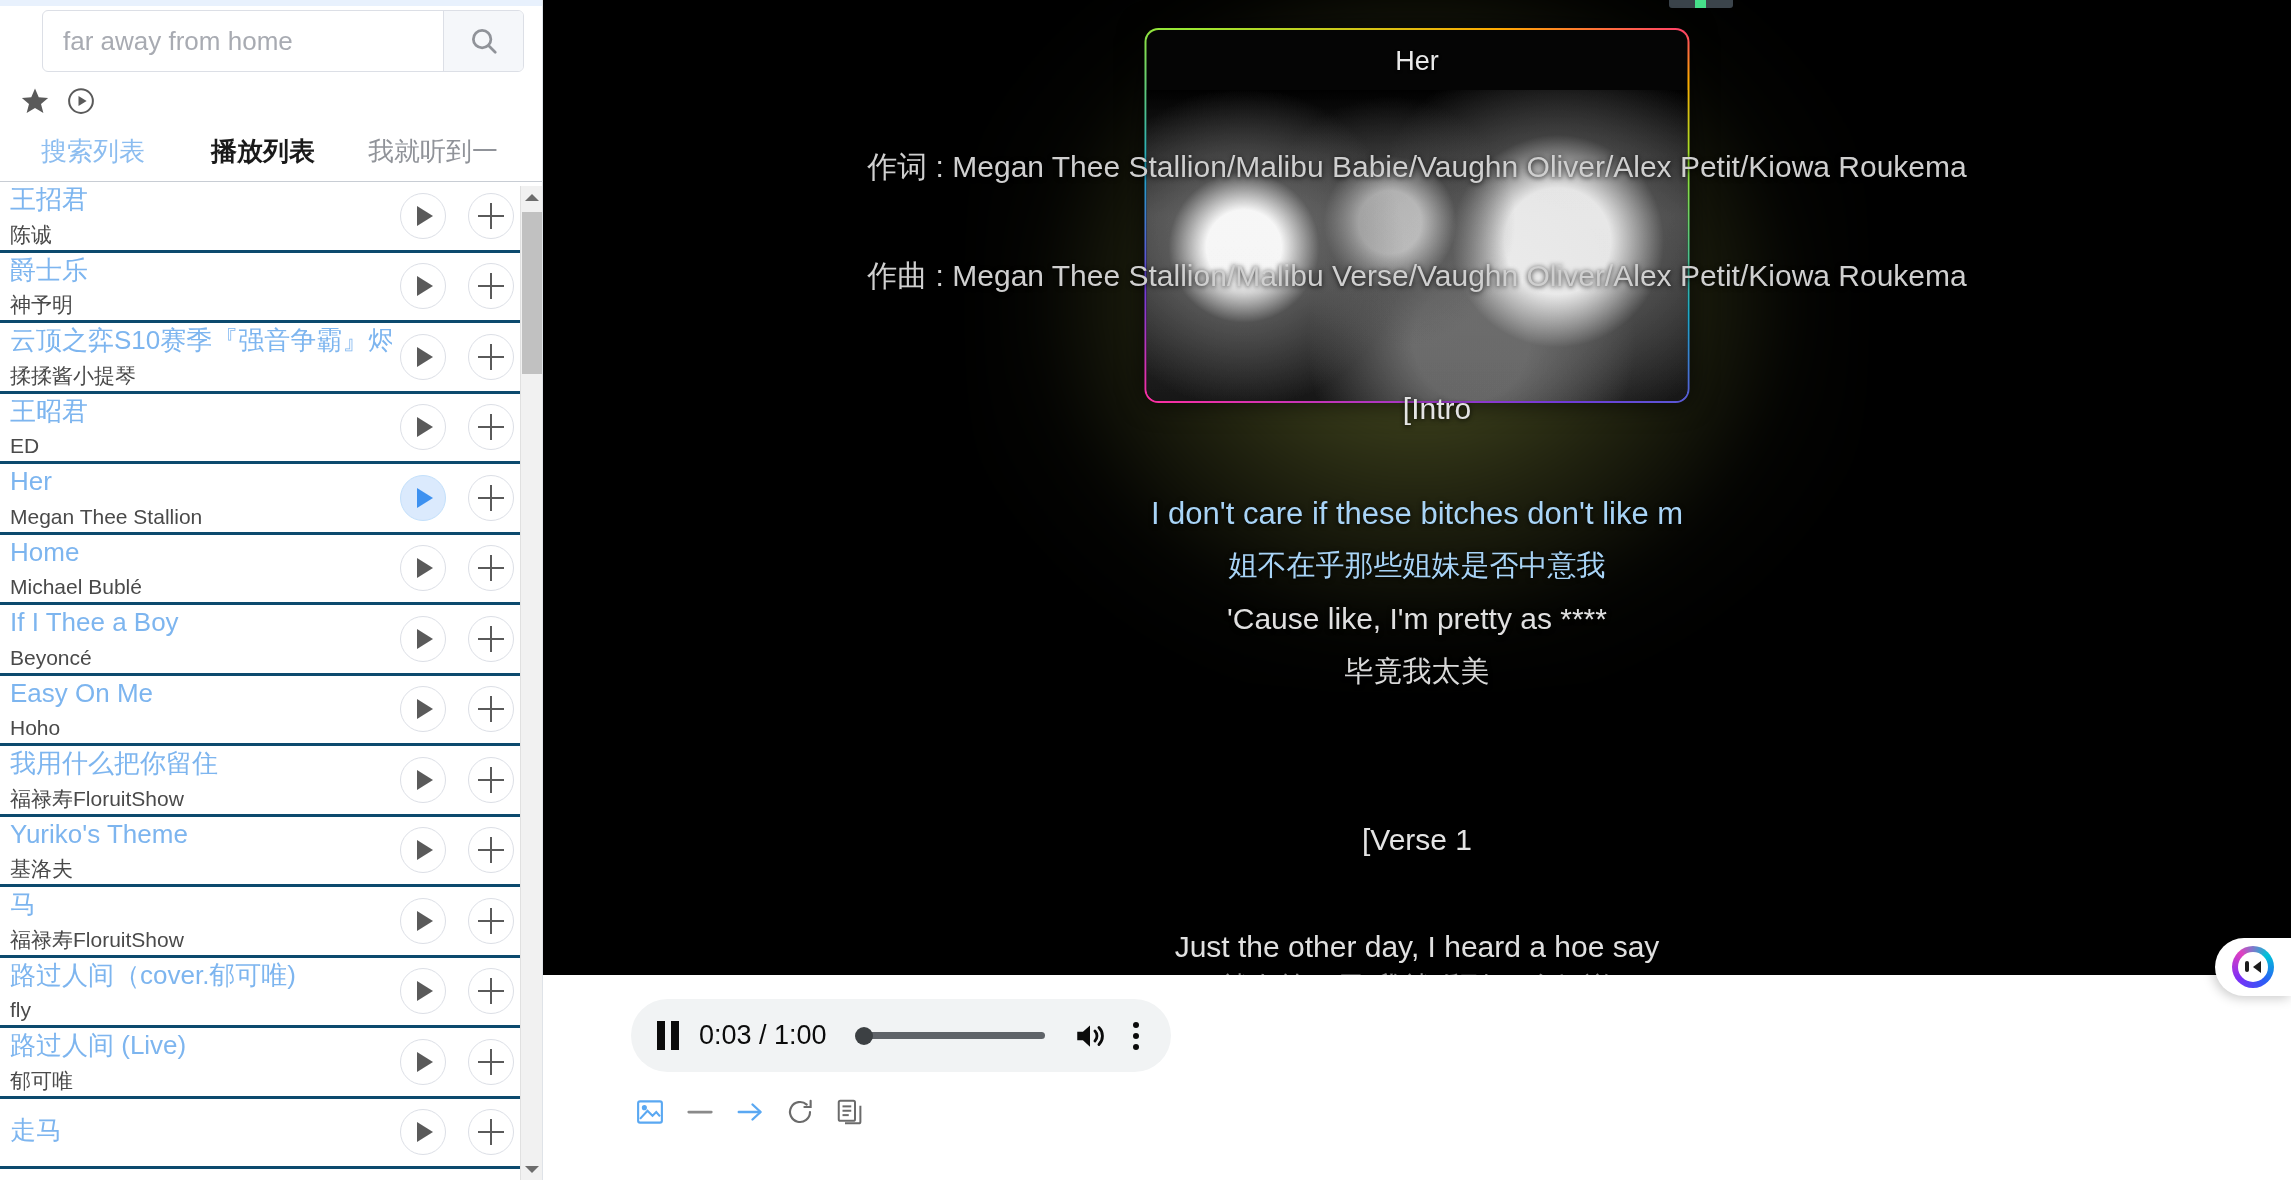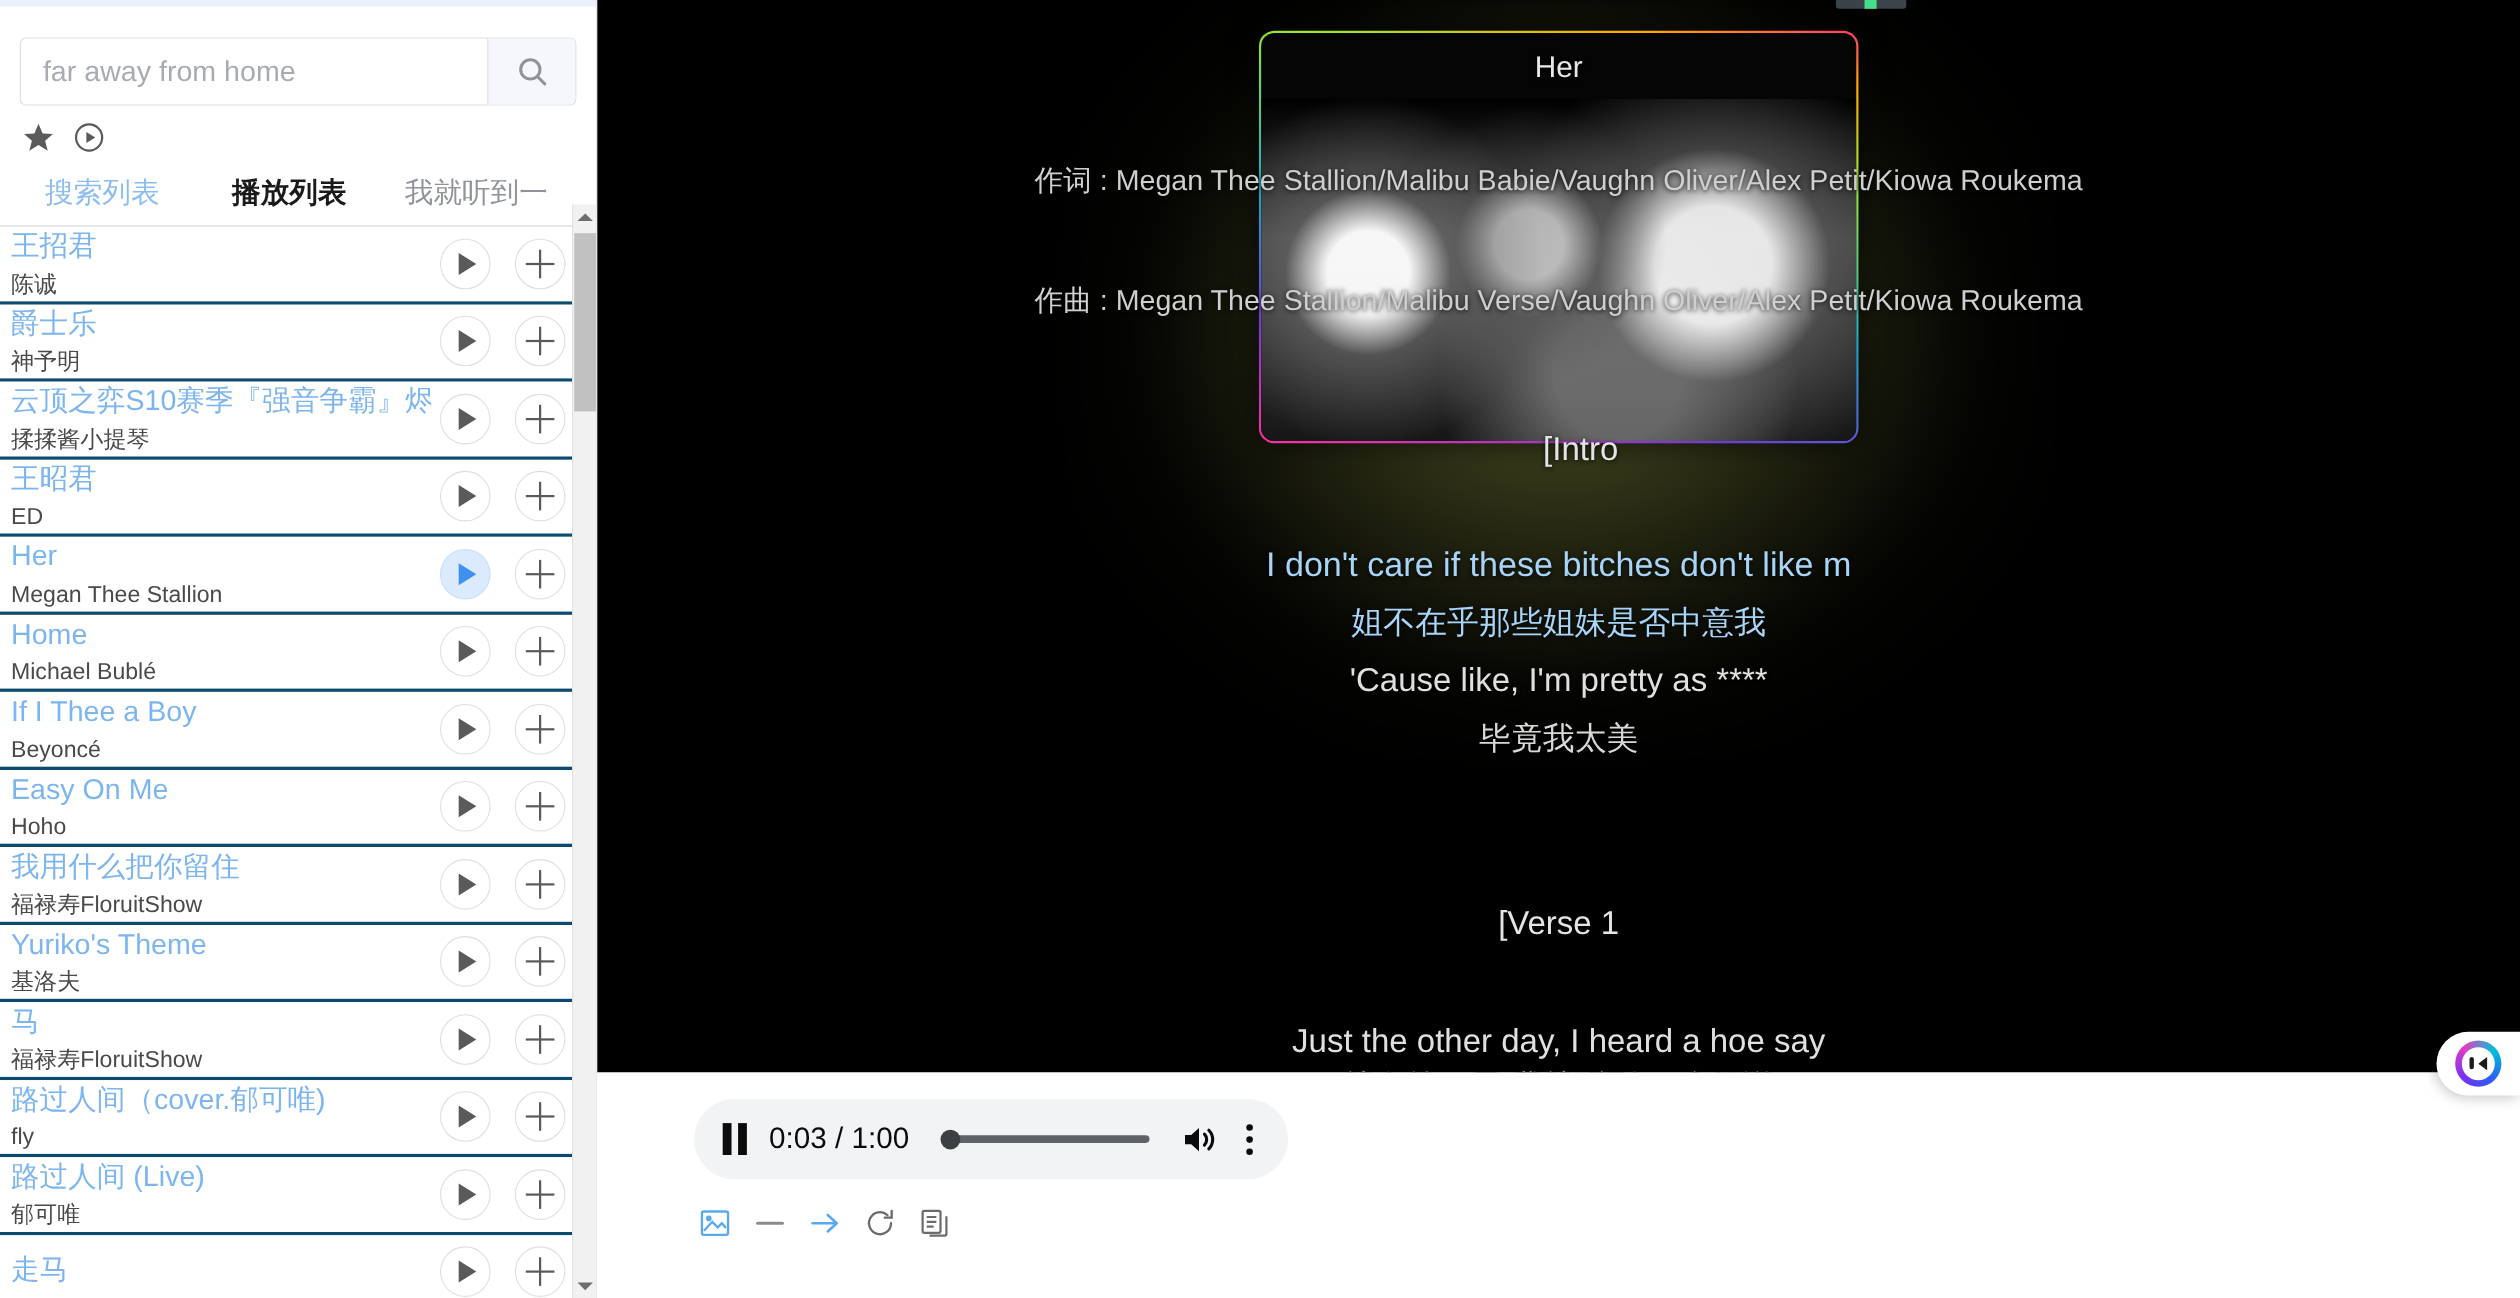"far away from home" .search-wrap { margin-left: none -> 24px; padding: 28px 18px 0 18px -> 4px 18px 0 18px }
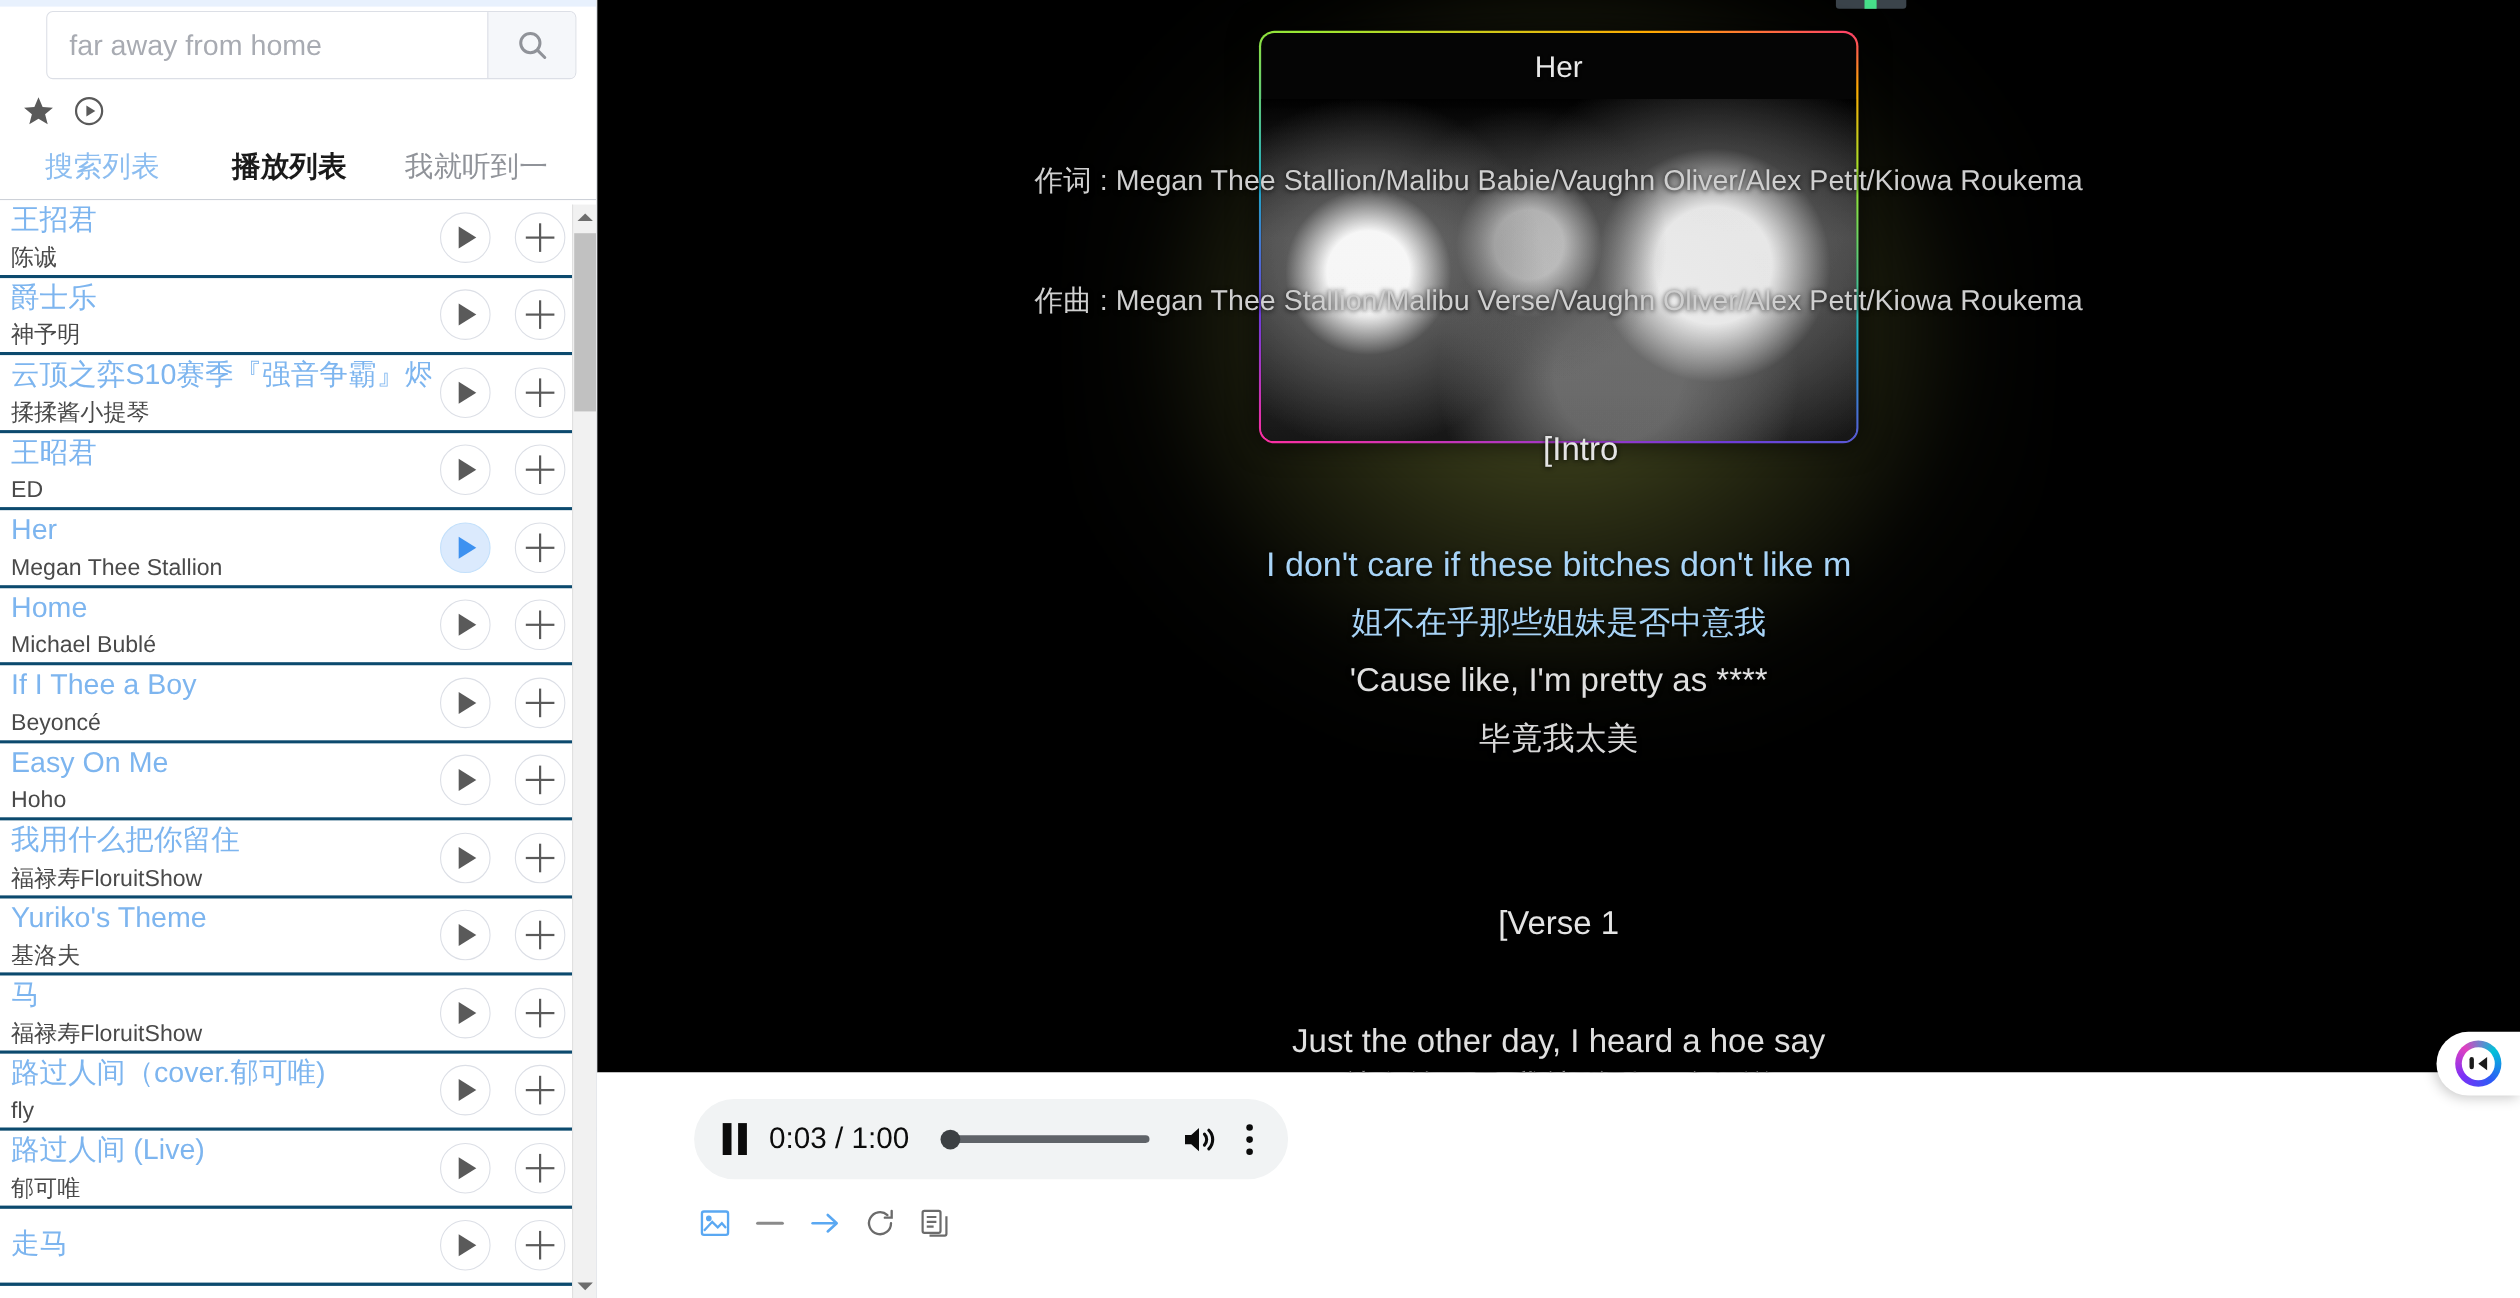"作词 : Megan Thee Stallion/Malibu" .lyr.credit { font-size: 26px -> 30px }
